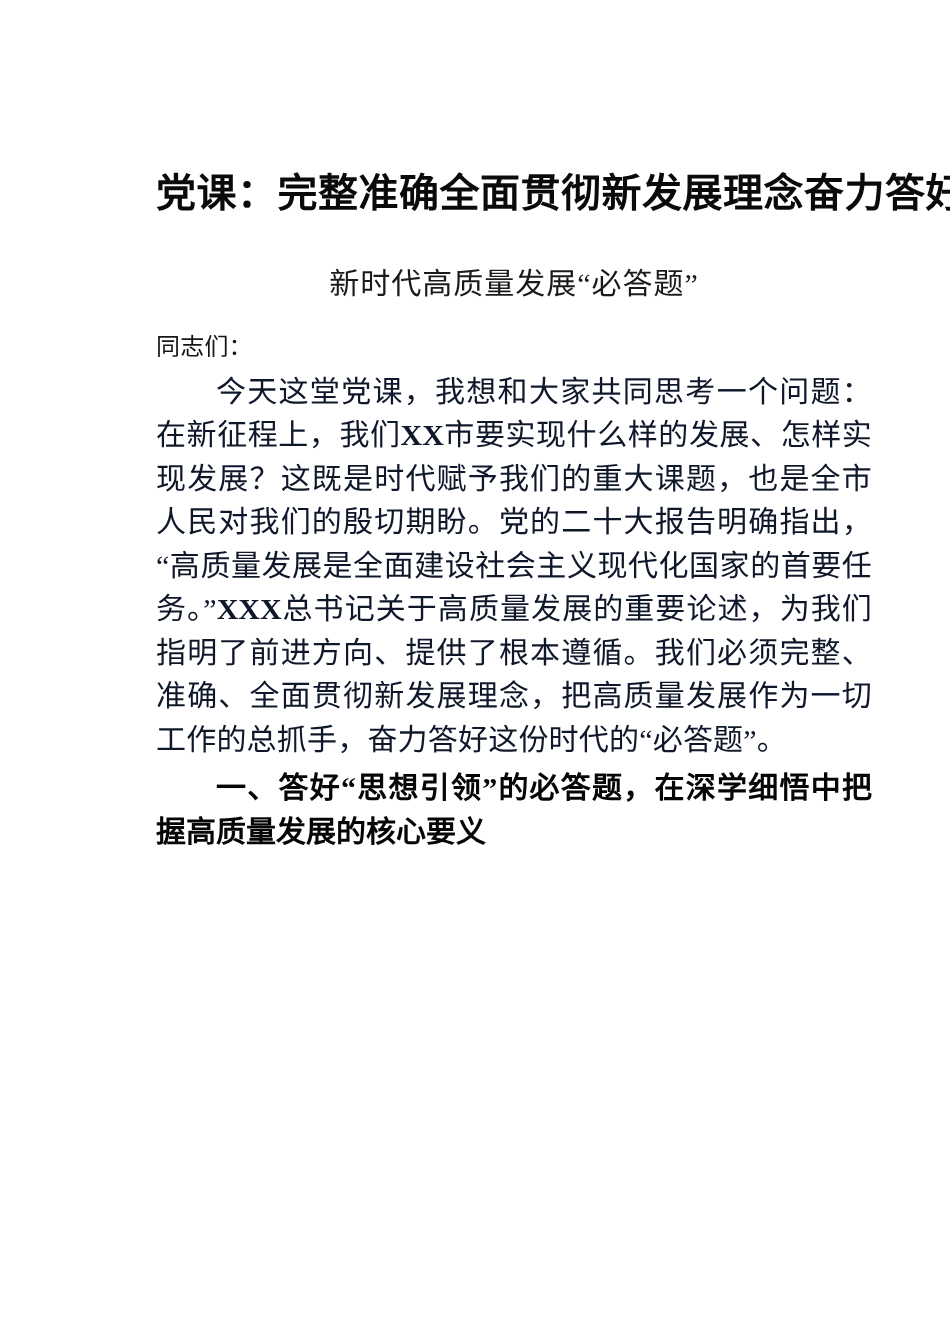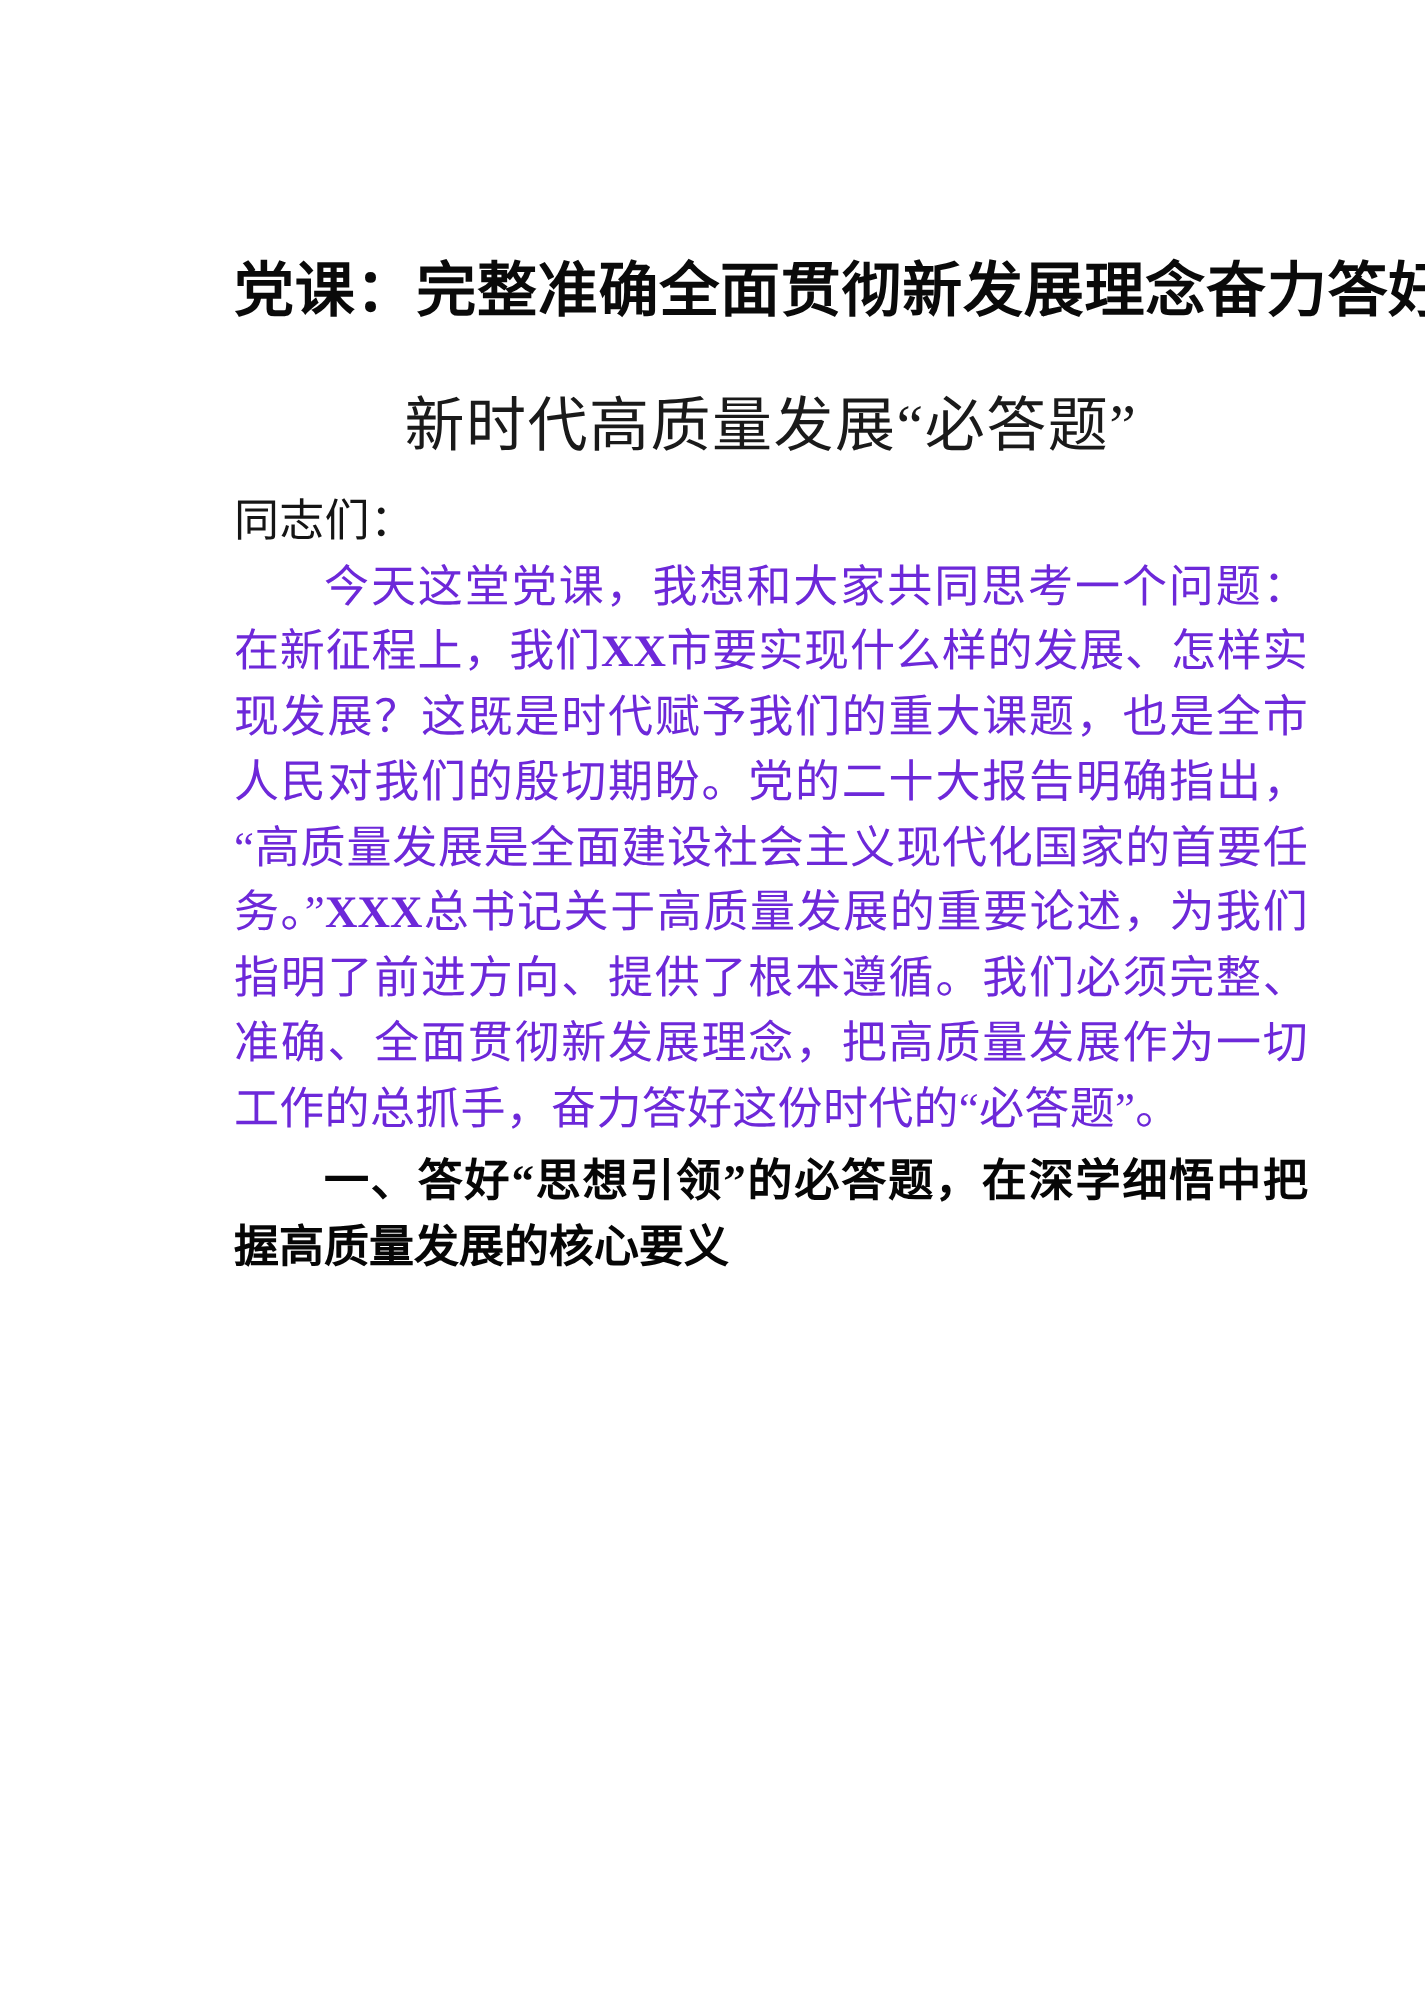"新时代高质量发展“必答题”" .doc-subtitle { font-size: 40px -> 30px }
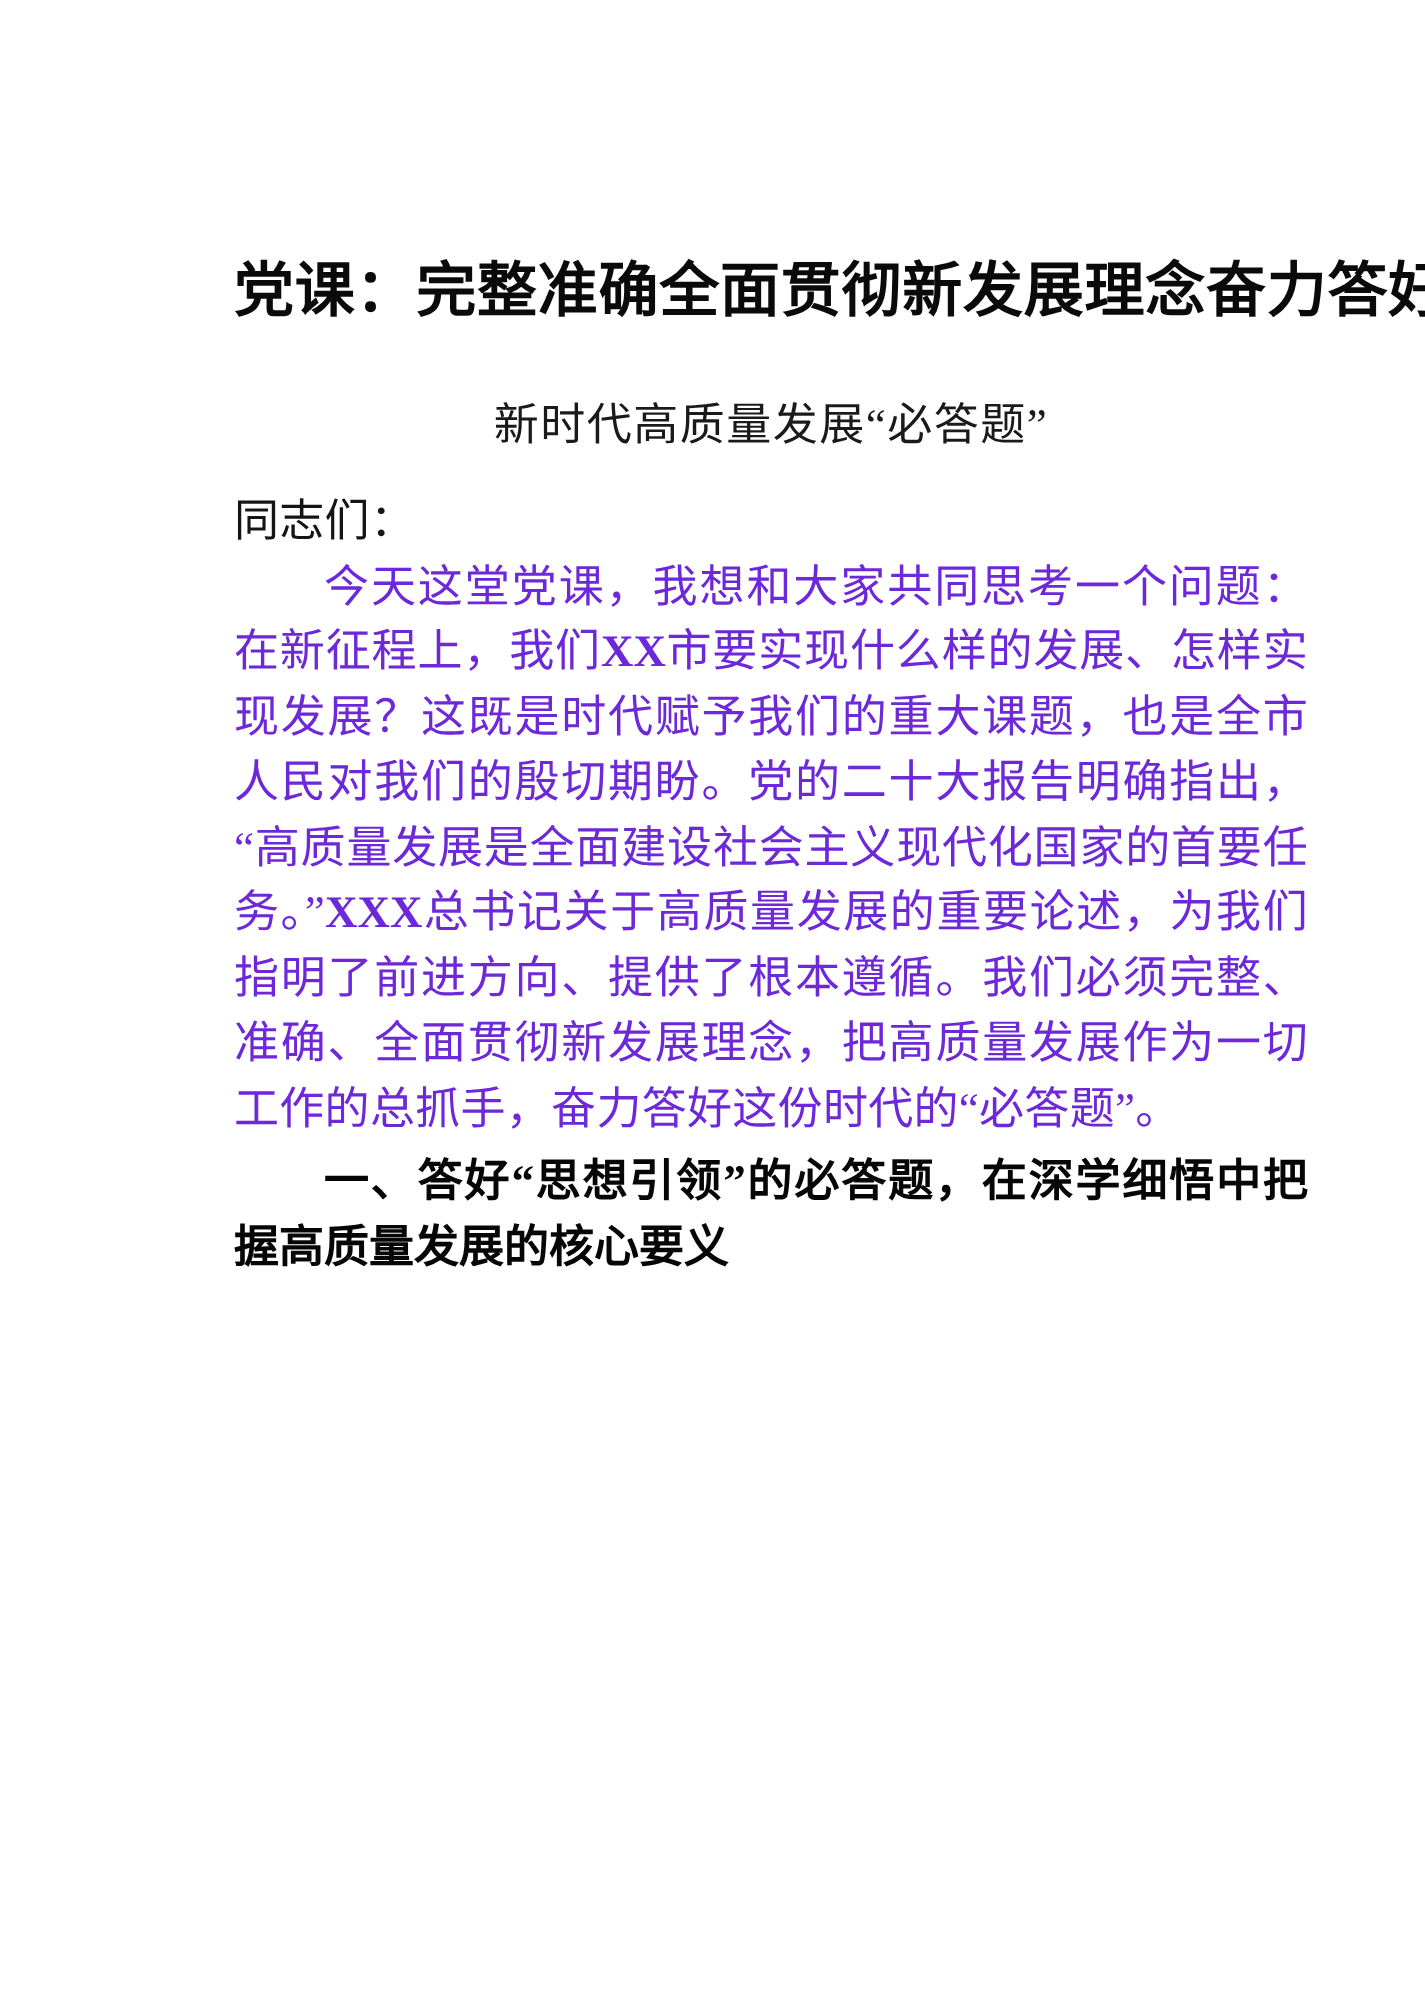"同志们：" .salutation { font-size: 30px -> 24px }
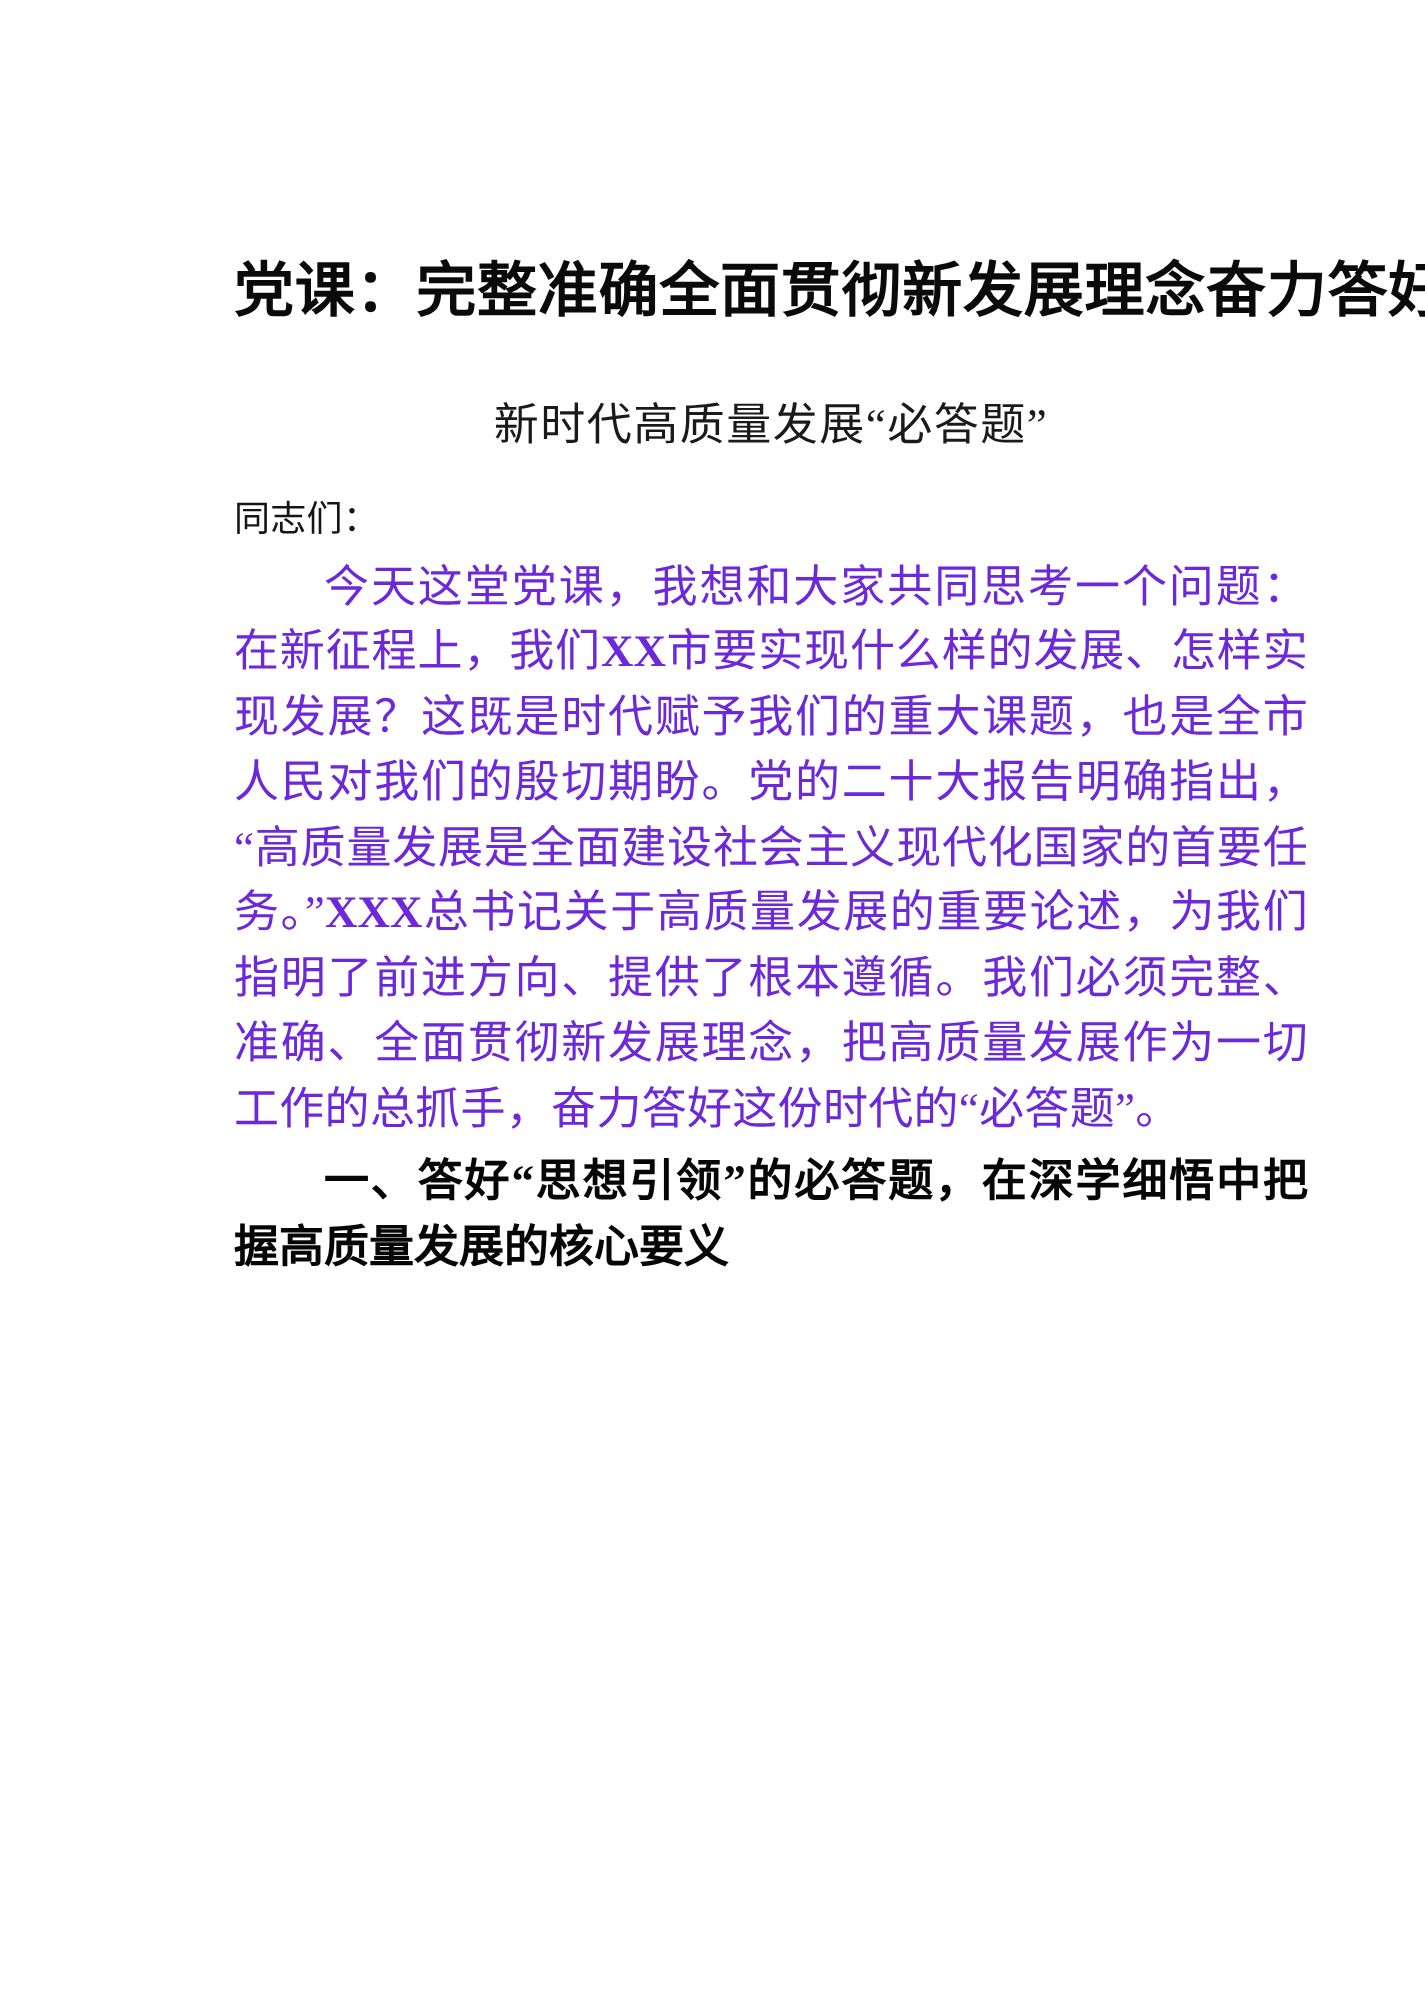"今天这堂党课，我想和大家共同思考一个问题：在新征程上，我们XX市要实现什么样的发" .body-para { color: #6d28d9 -> #0f172a }
